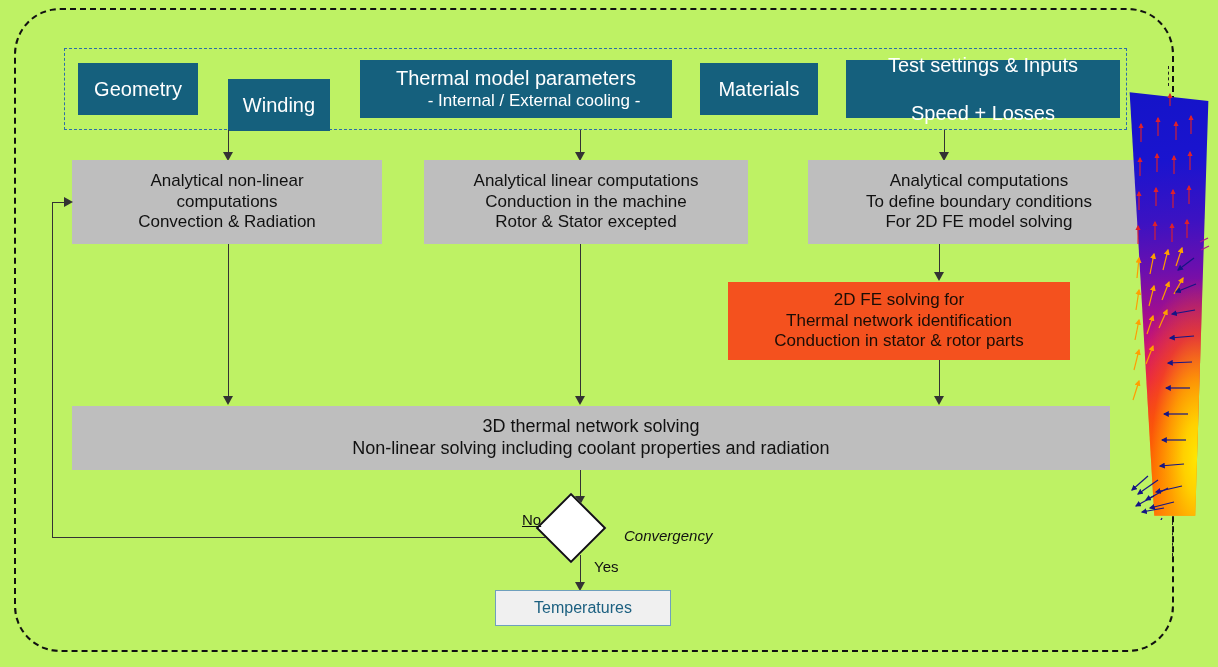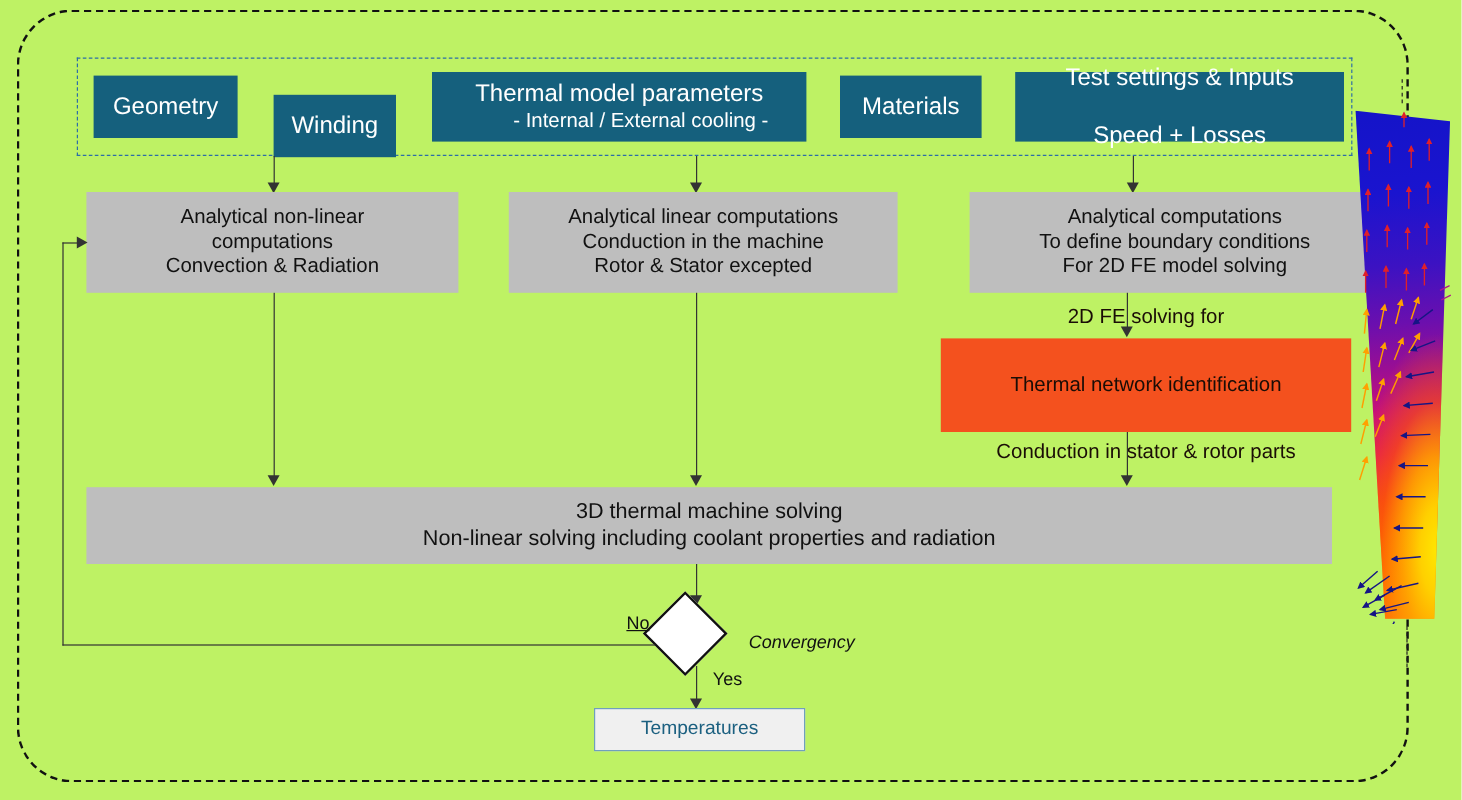"2D FE solving for" div.node { gap: 36px -> none; left: 784px -> 728px }
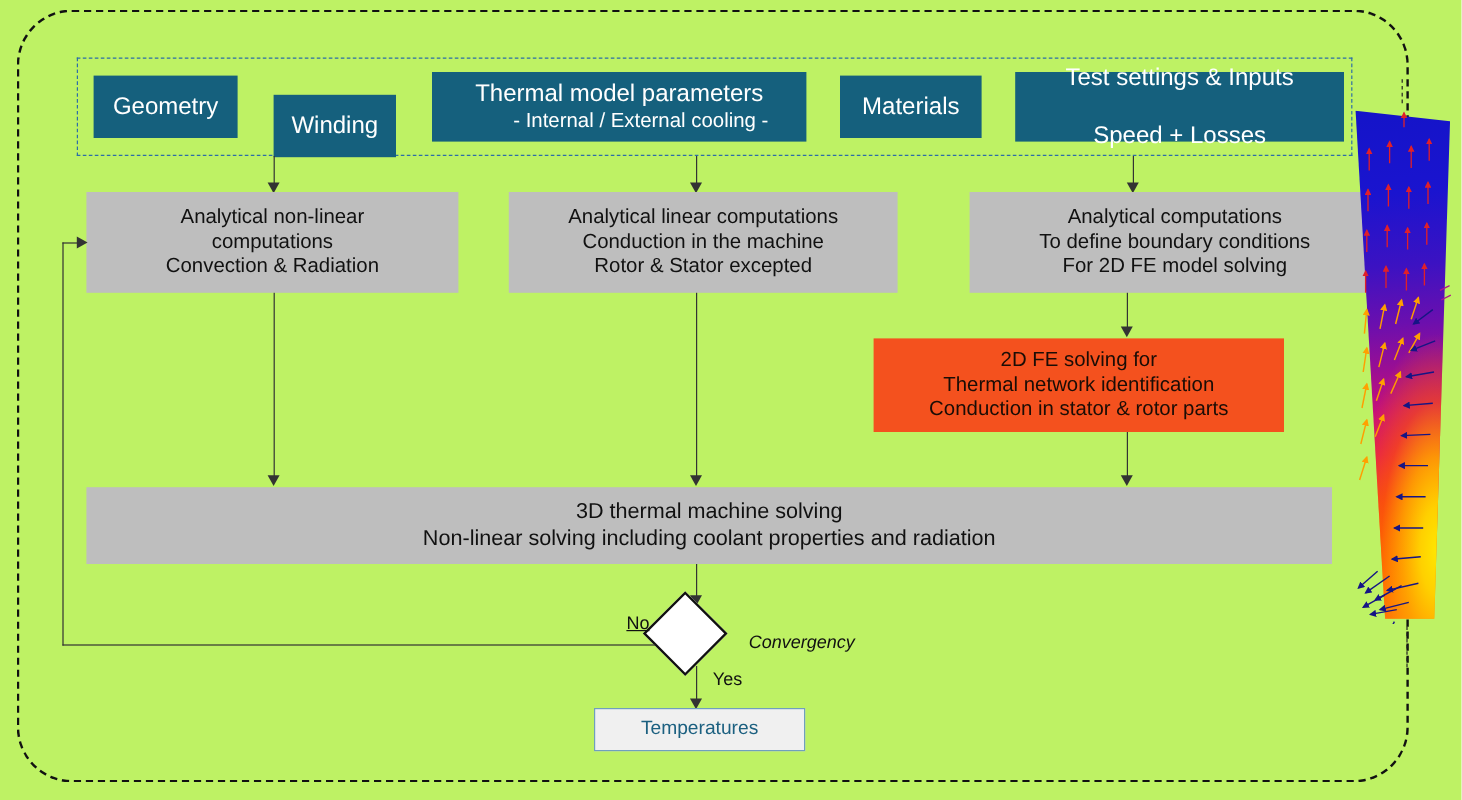"3D thermal machine solving" span.ln { text: machine -> network }
